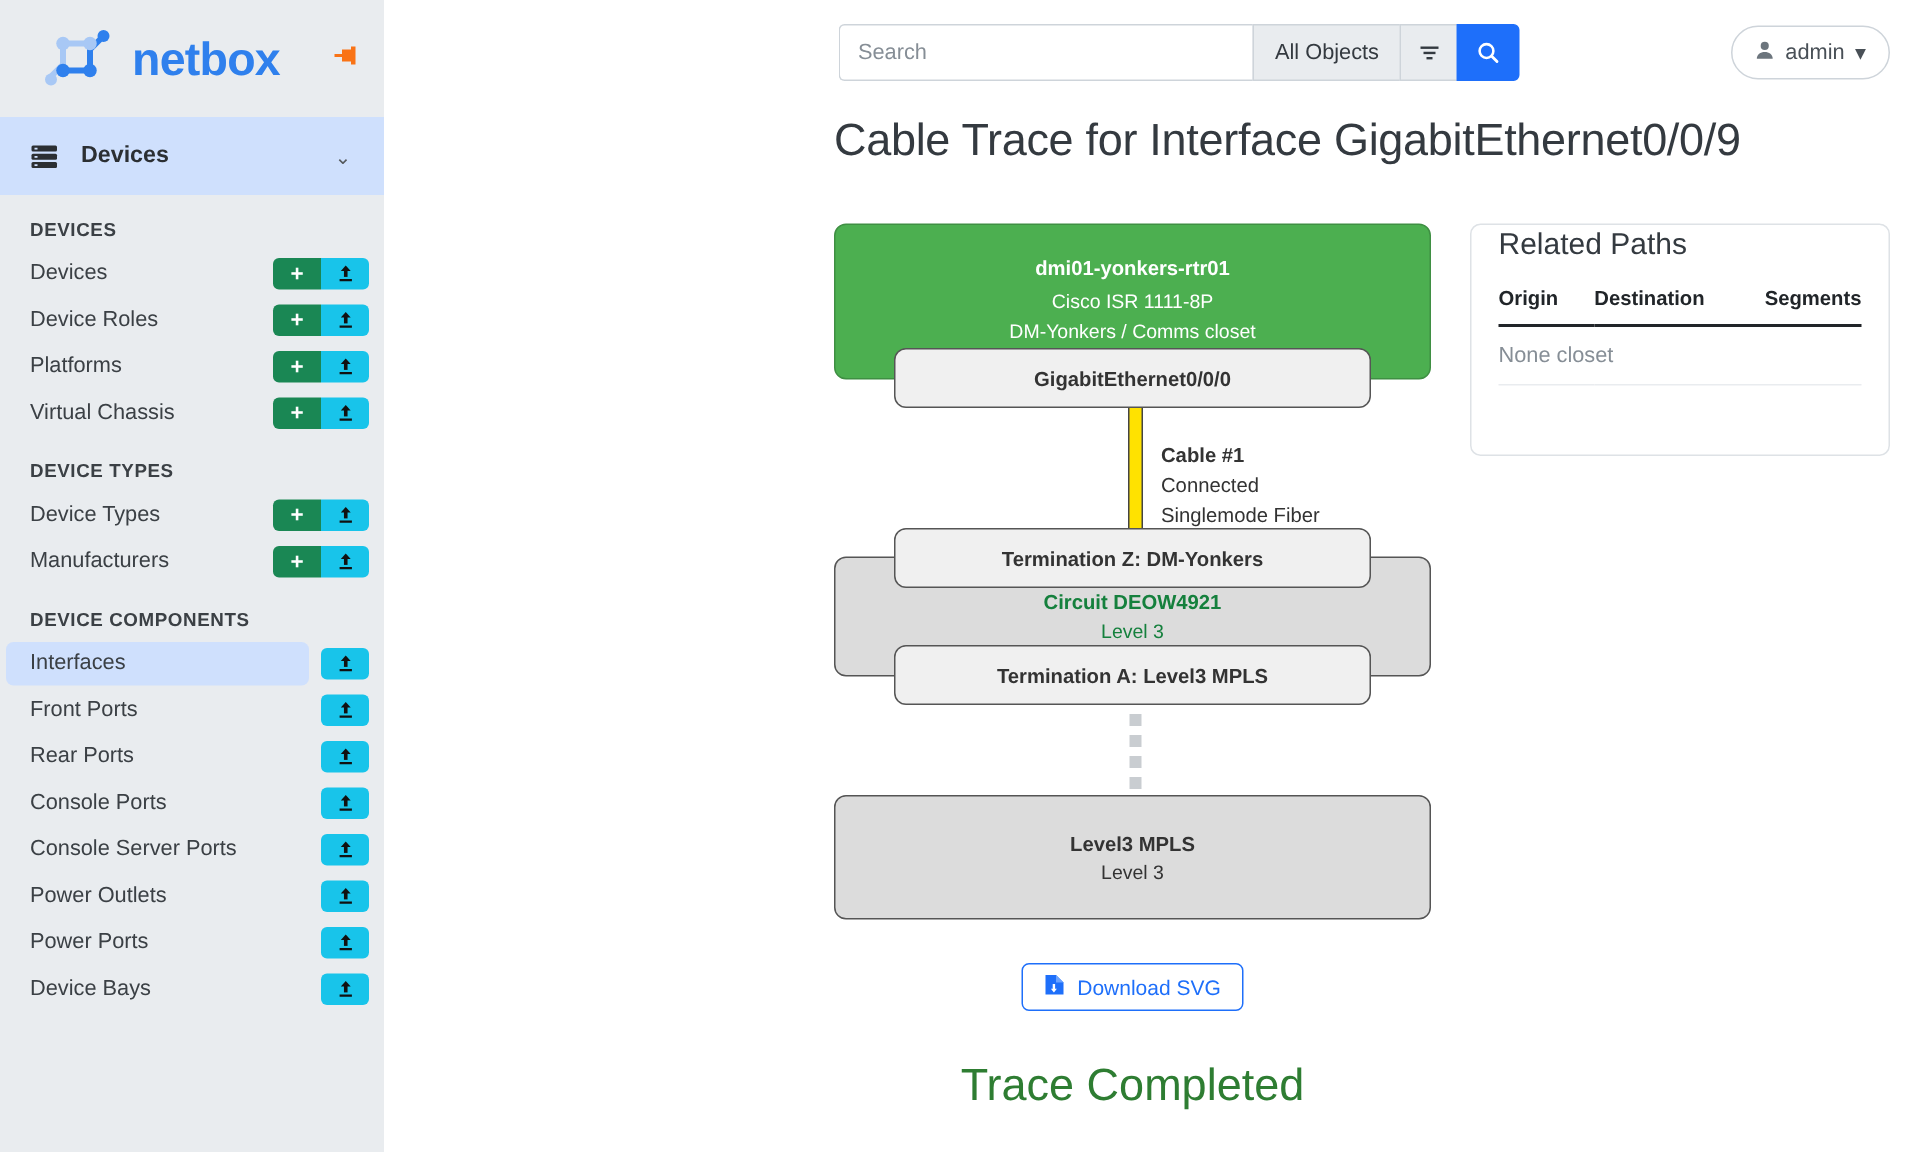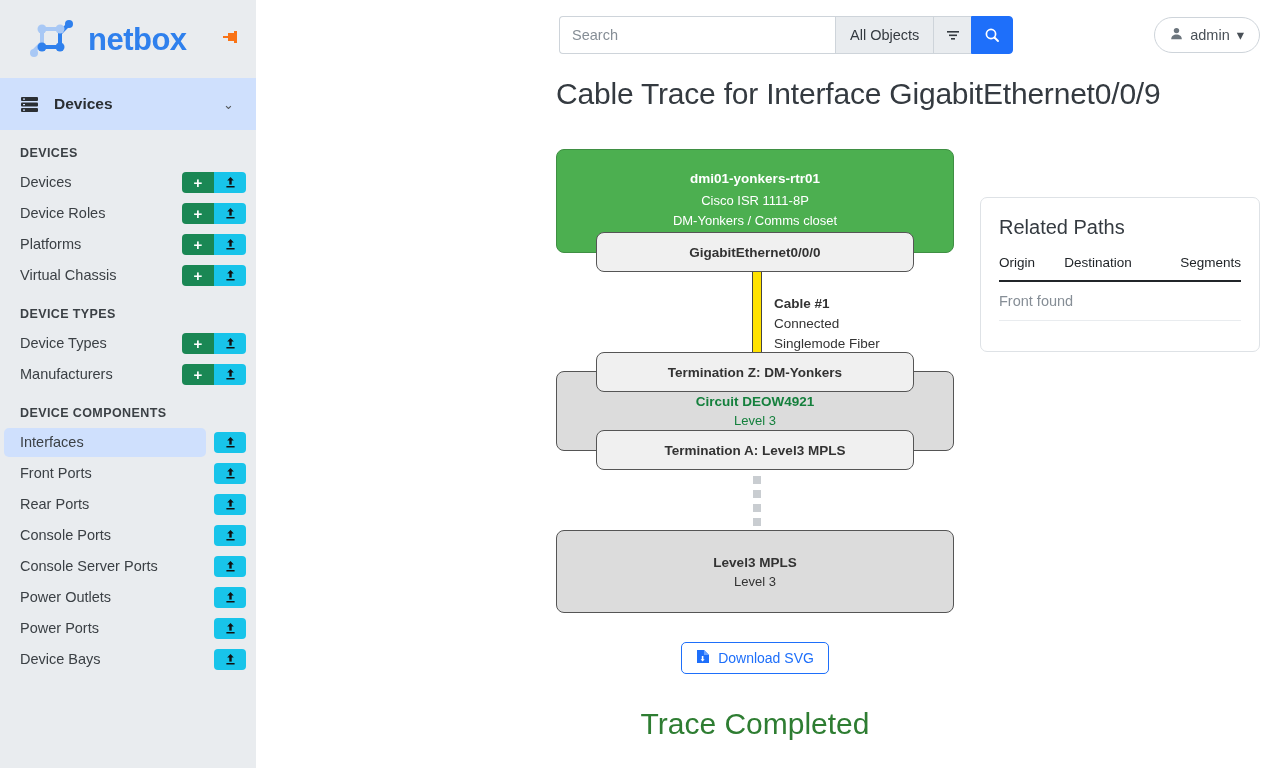"Related Paths" .card { margin-top: 48px -> none; padding: 18px 18px 0 18px -> 2px 18px 0 18px }
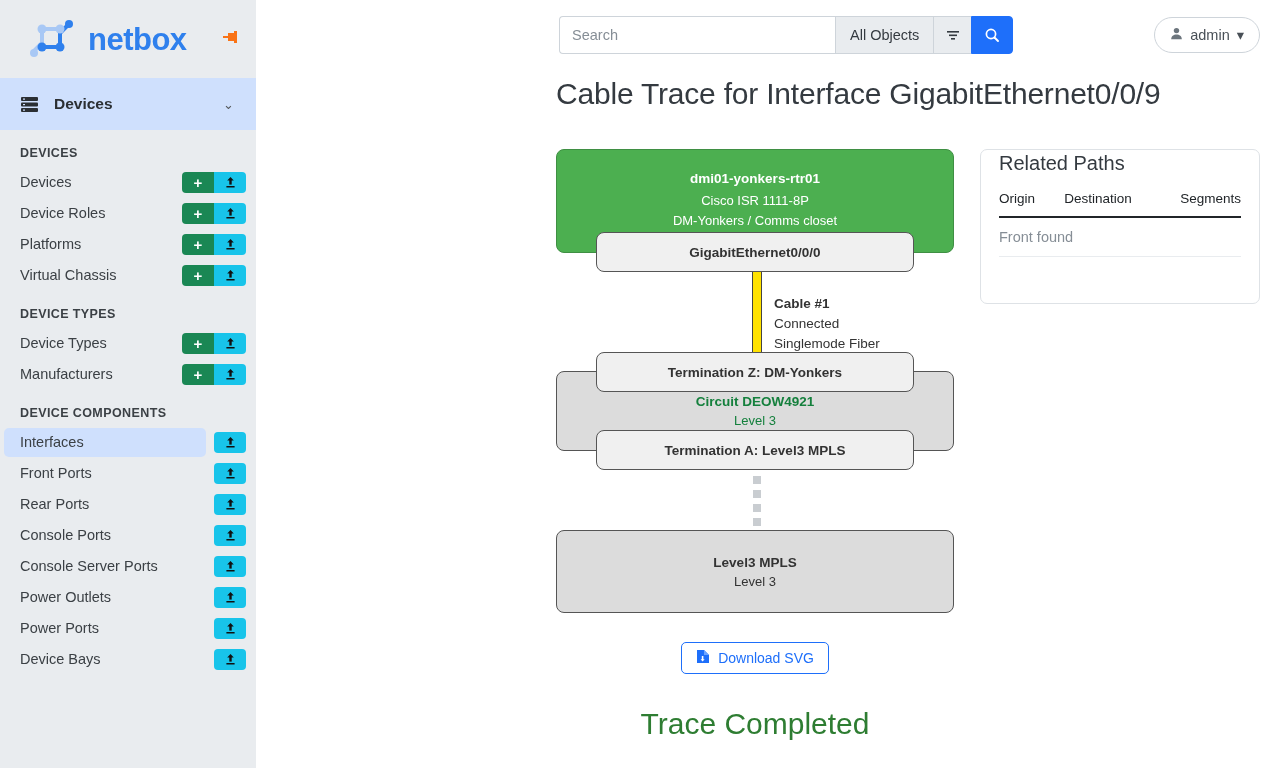"Origin" .rp-table th { font-weight: 400 -> 700 }
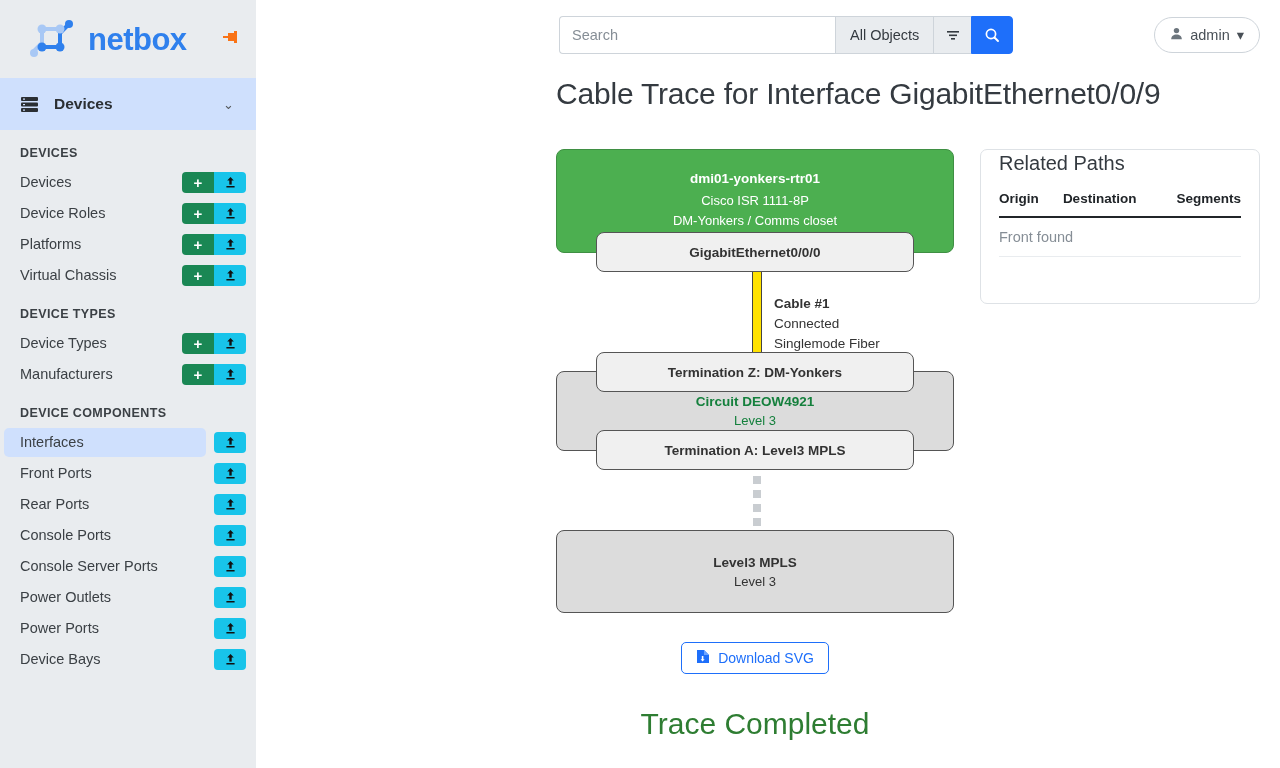"Front found" td { text: Front found -> None closet }
